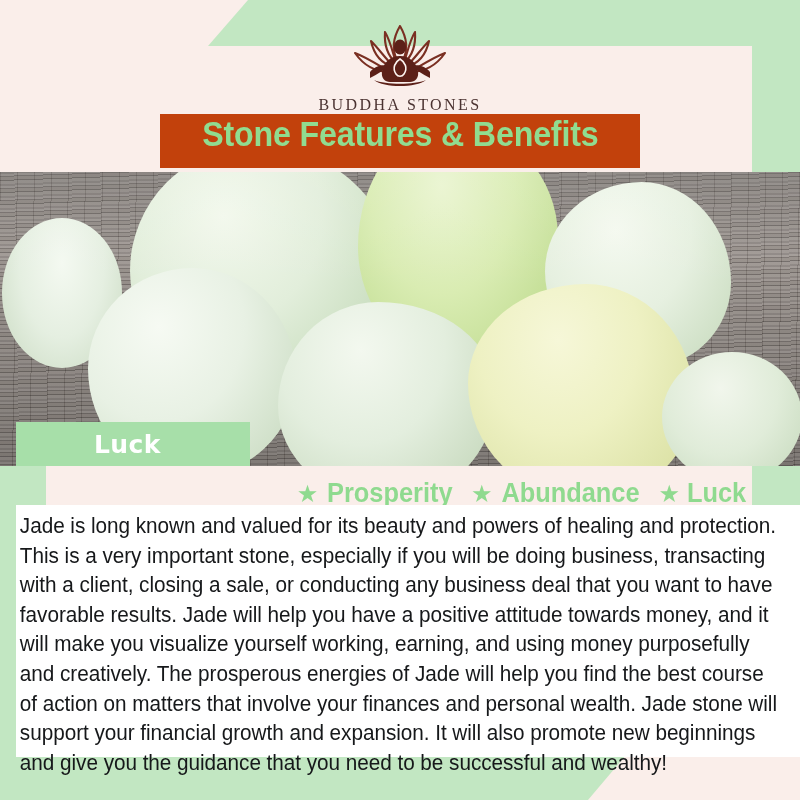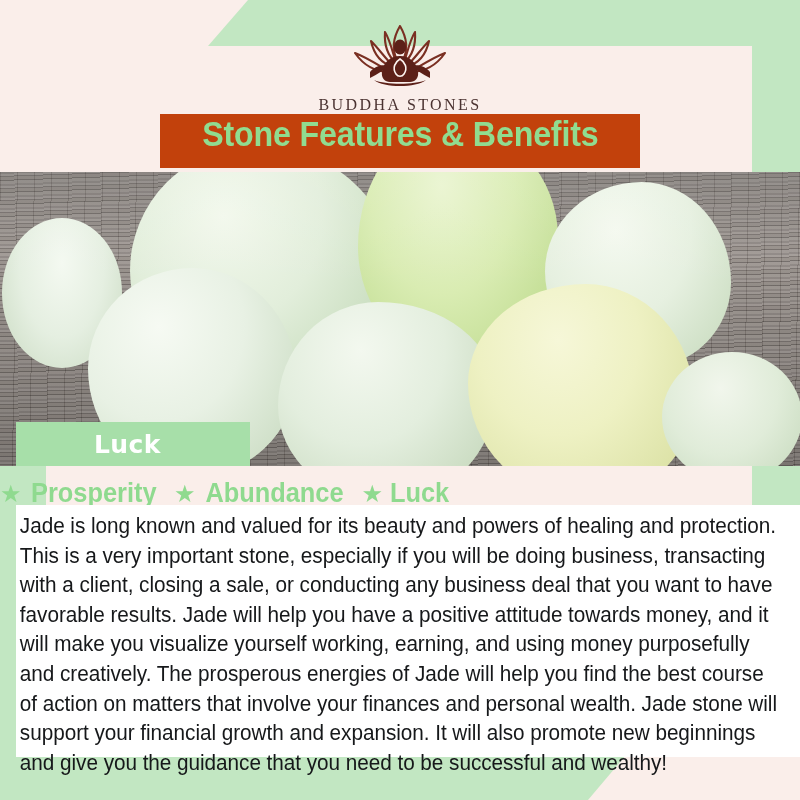"★ Prosperity ★ Abundance ★" .keywords { text-align: left -> right }
